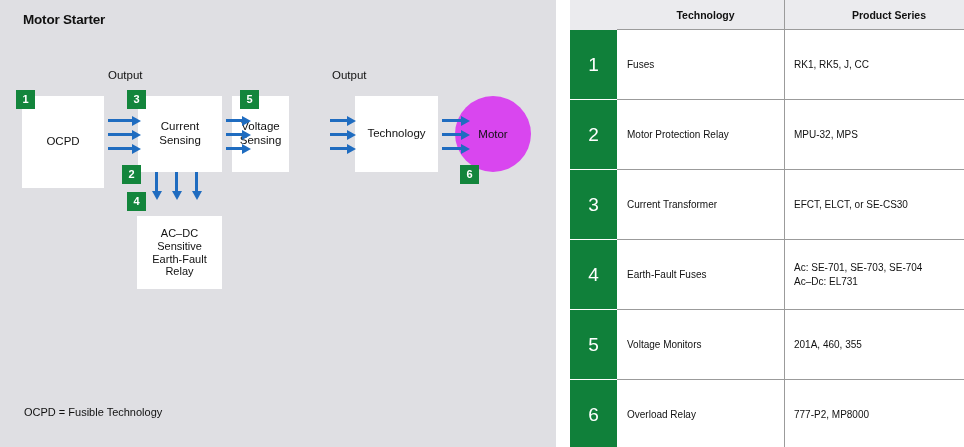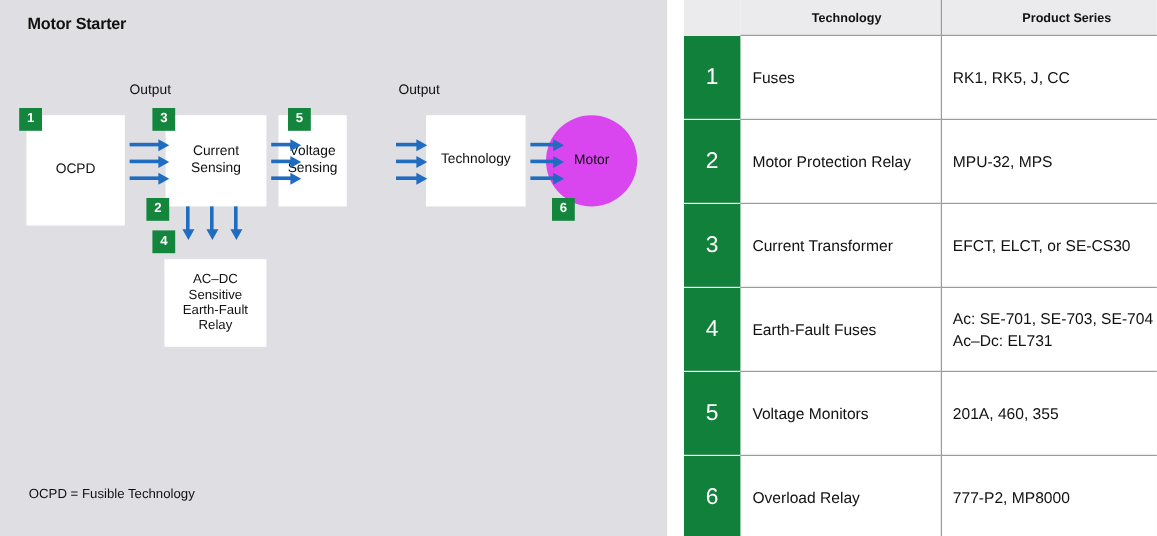"Fuses" #spec-table td { font-size: 13px -> 10px }
